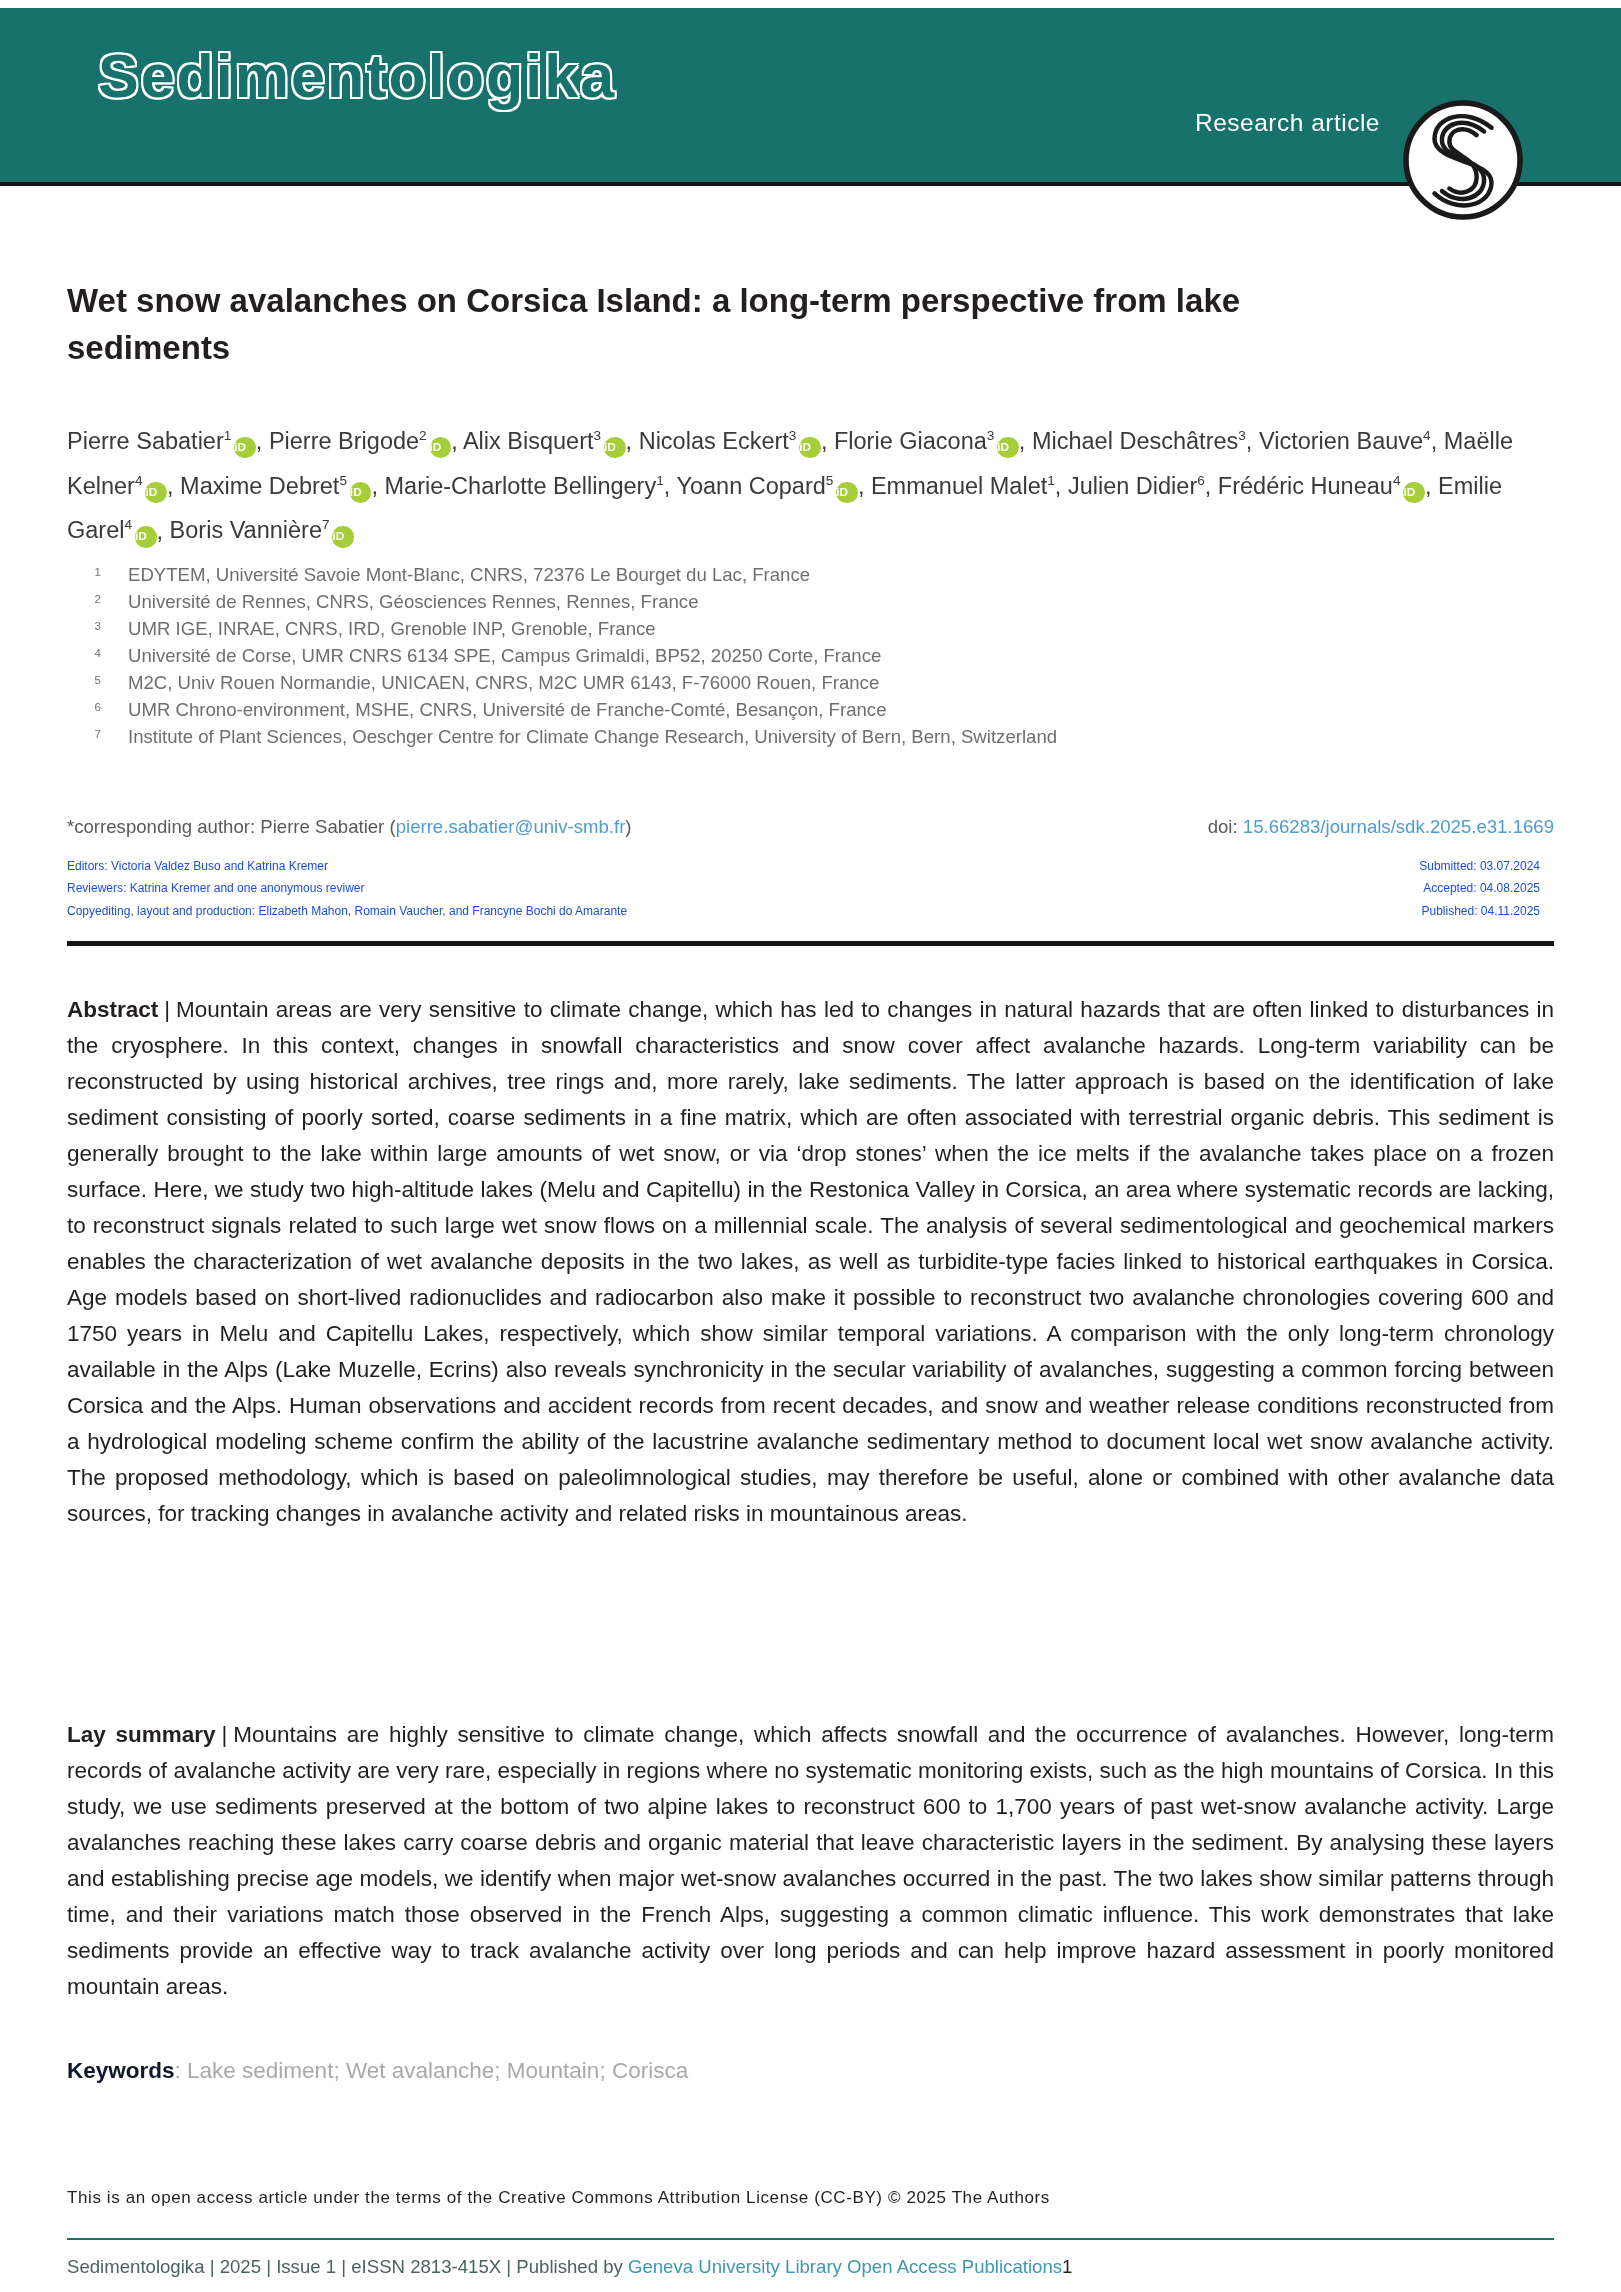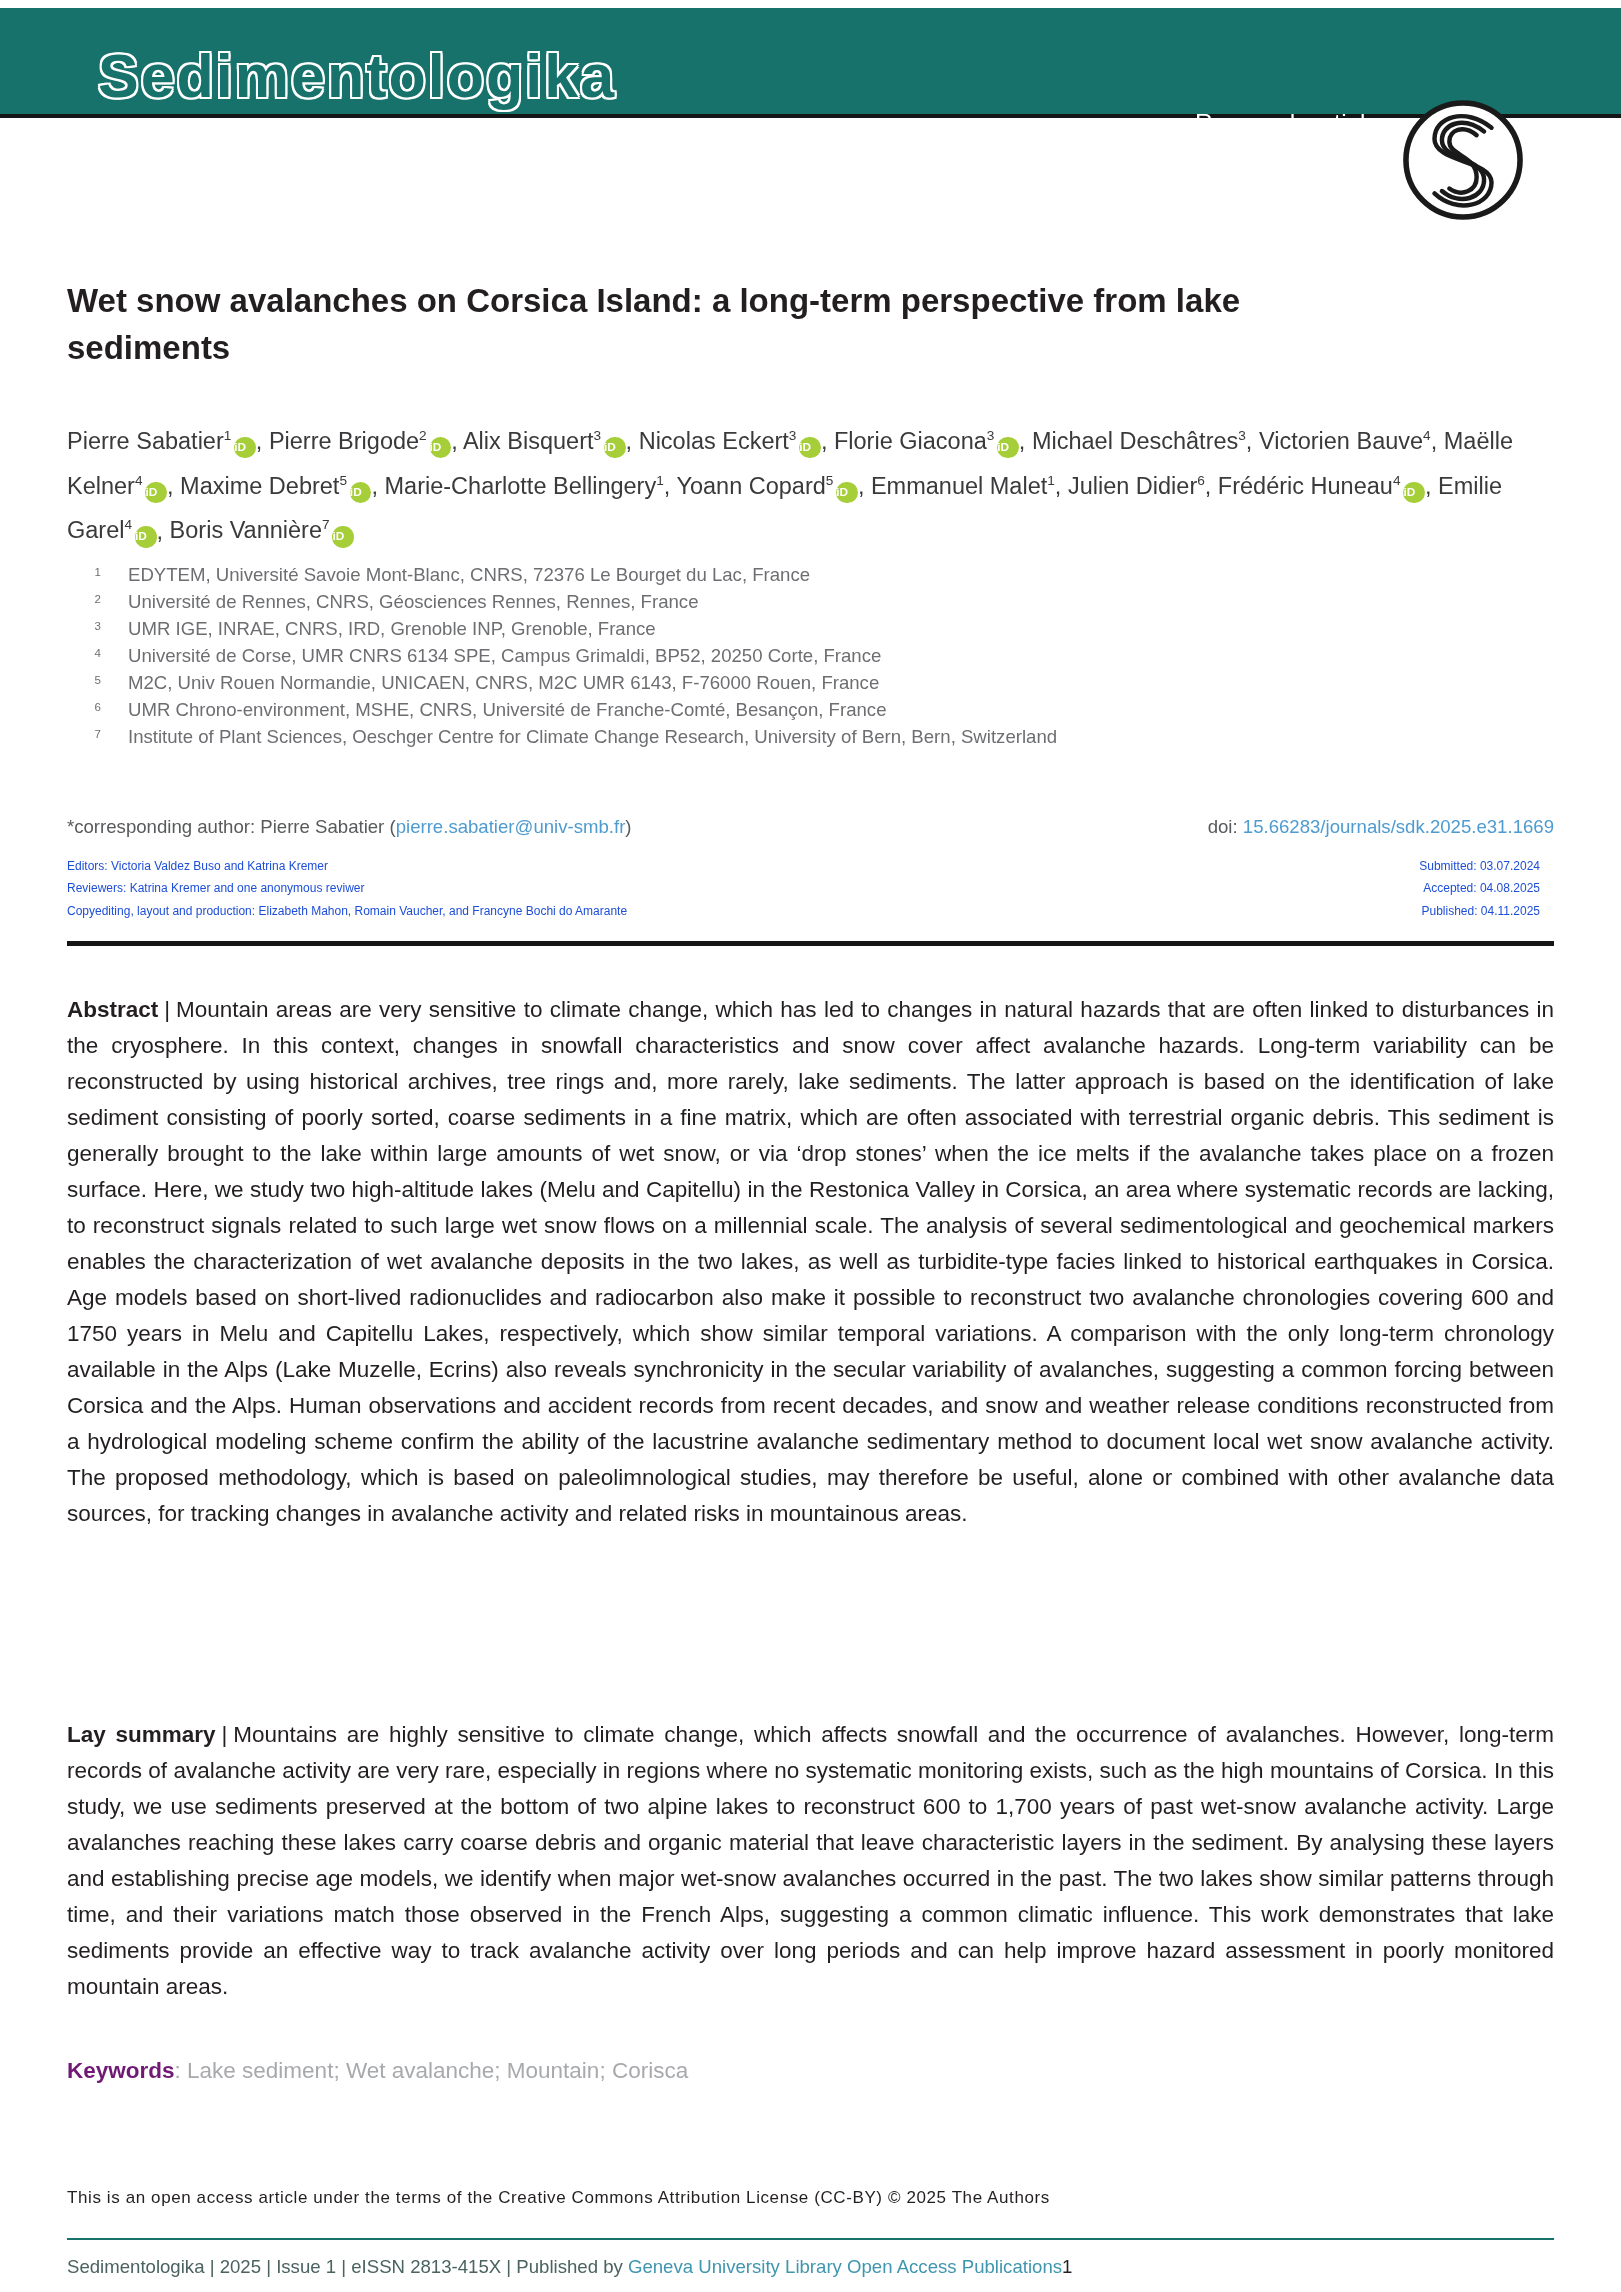"Sedimentologika" .band { height: 110px -> 178px }
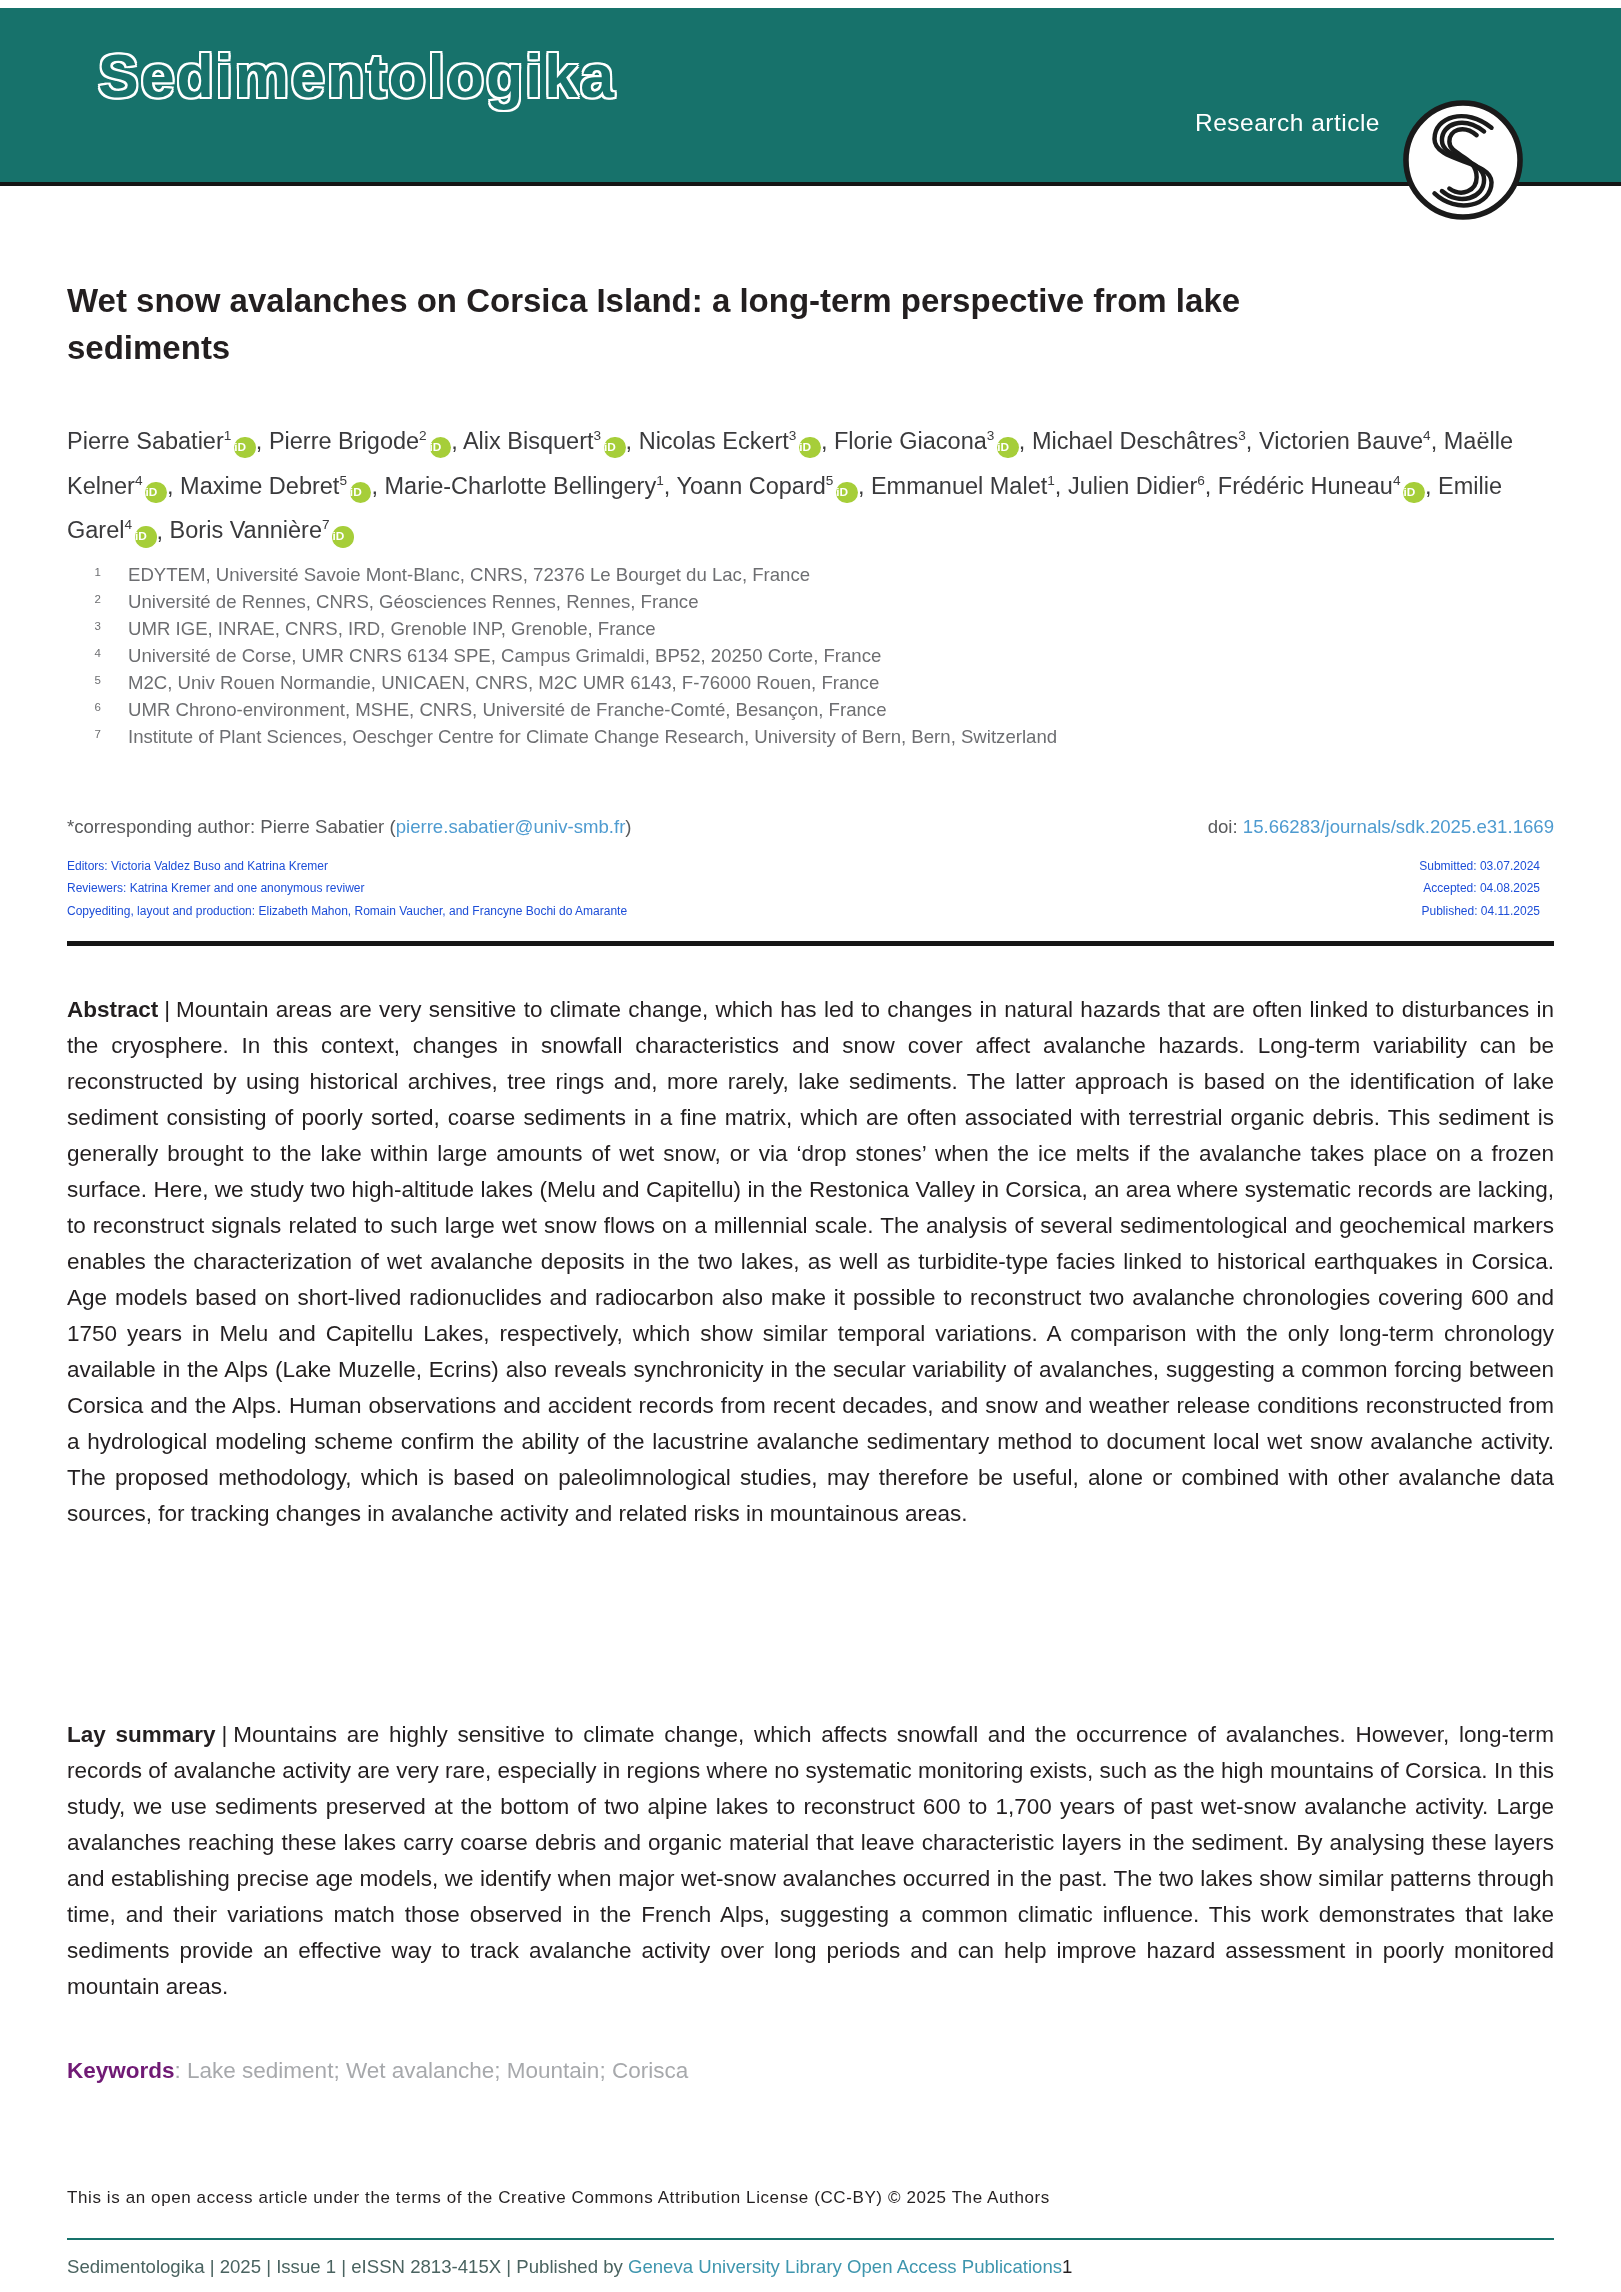"Keywords" .keywords .para-label { color: #701a75 -> #0f172a }
